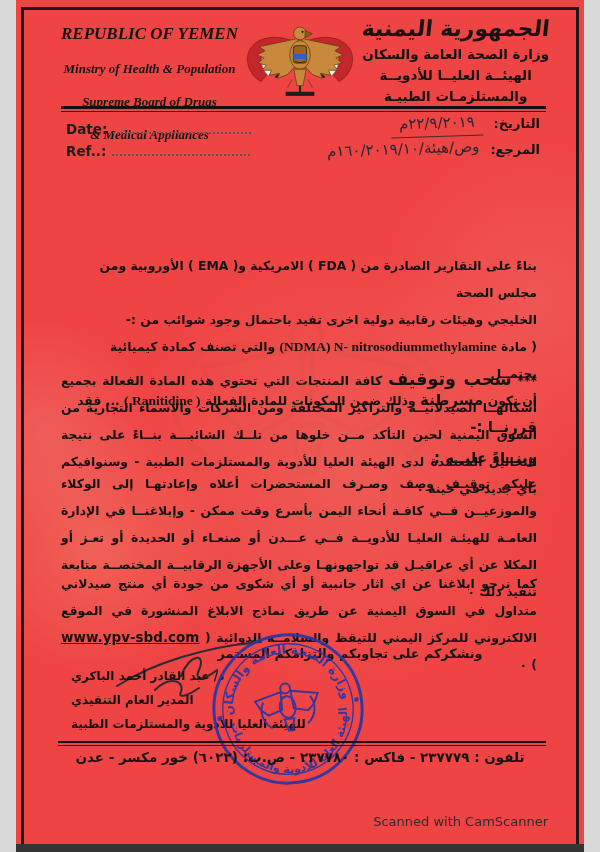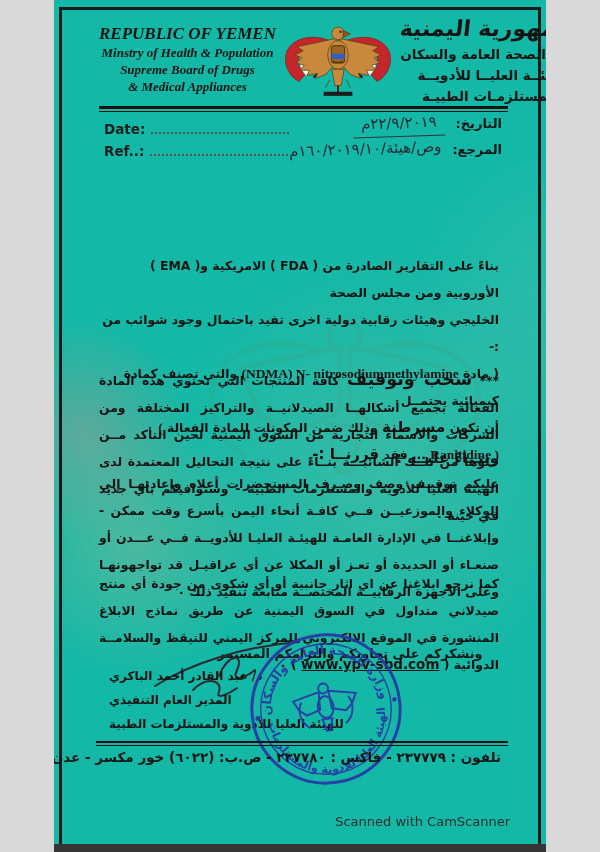"REPUBLIC OF YEMEN" .page { background: #14b8a6 -> #ef4444; width: 492px -> 568px }
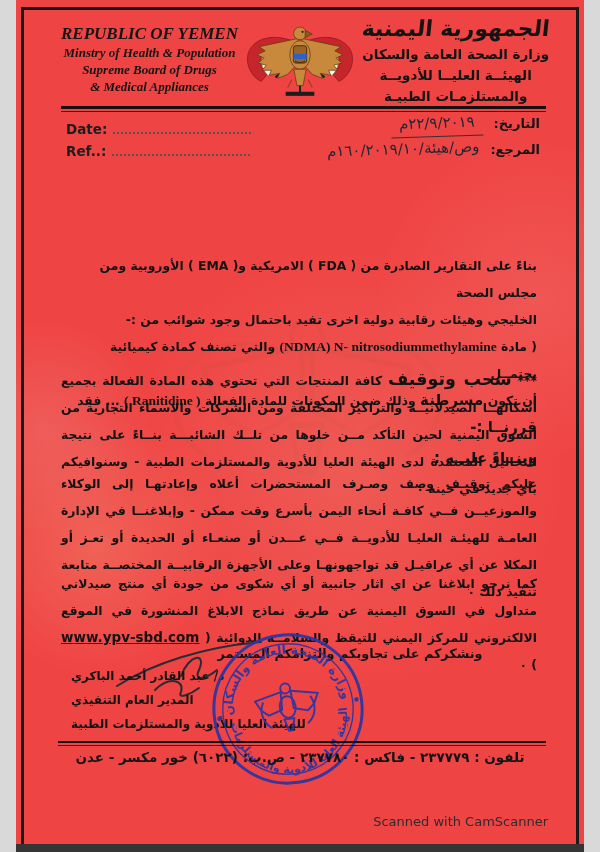"Minstry of Health & Population" .h-left .t2 { margin-top: none -> 16px }
